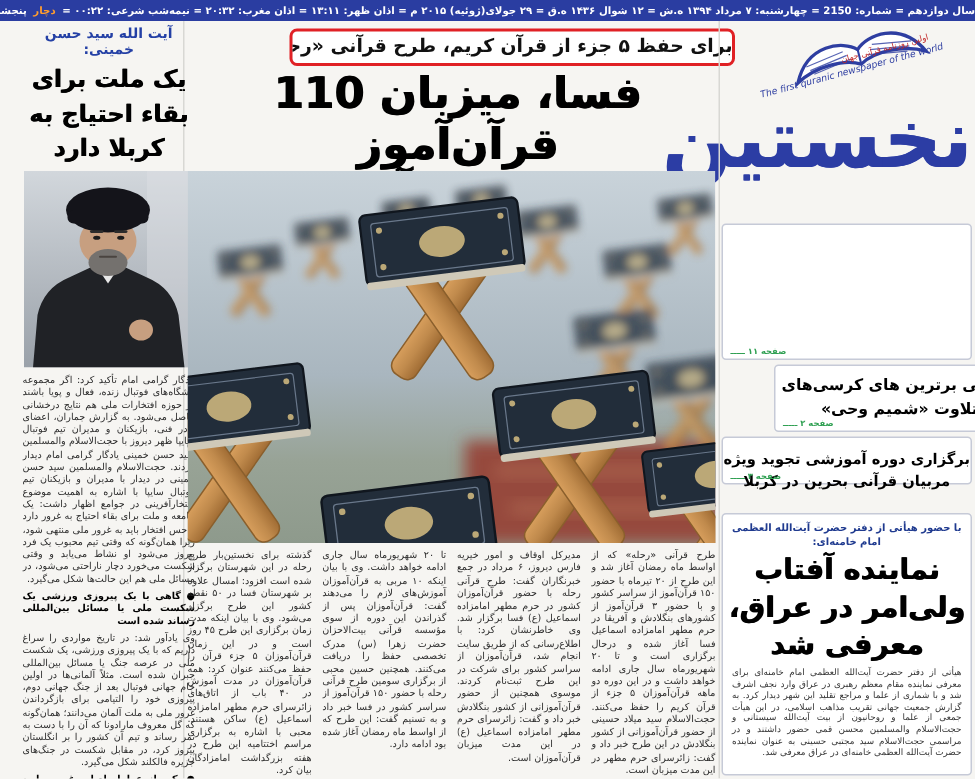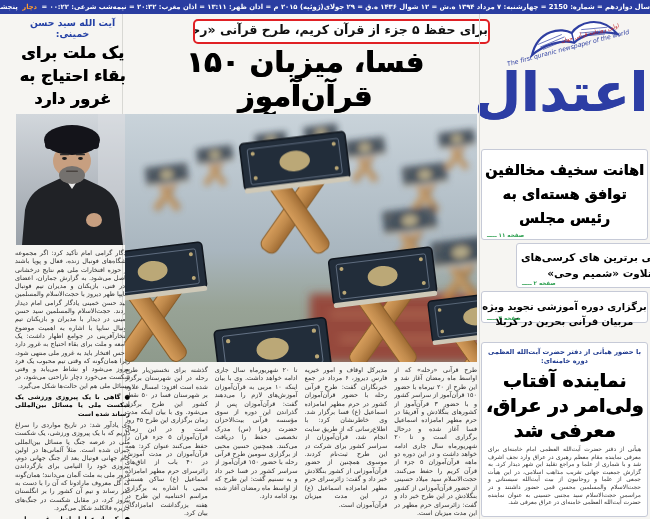"یک ملت برای بقاء احتیاج" div.left-headline { text: غرور -> کربلا }
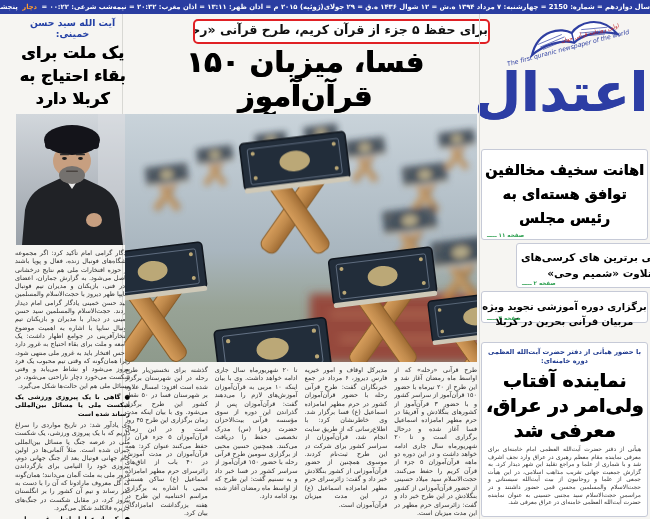"فسا، میزبان ۱۵۰ قرآن‌آموز" div.l1 { text: ۱۵۰ -> 110 }
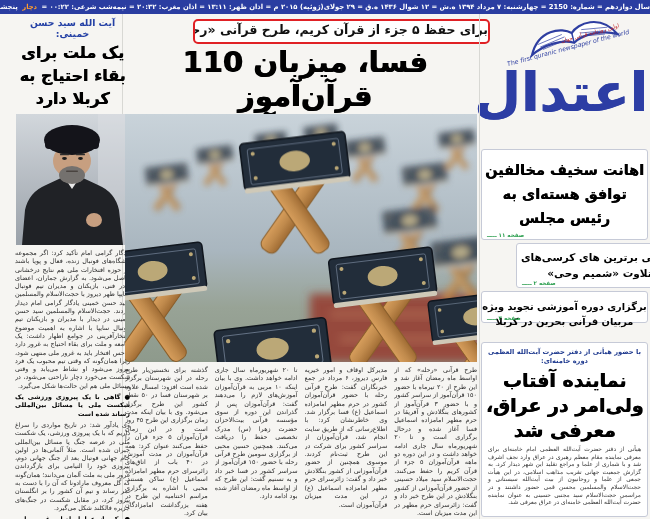"اعتدال" div.masthead-title { text: اعتدال -> نخستین }
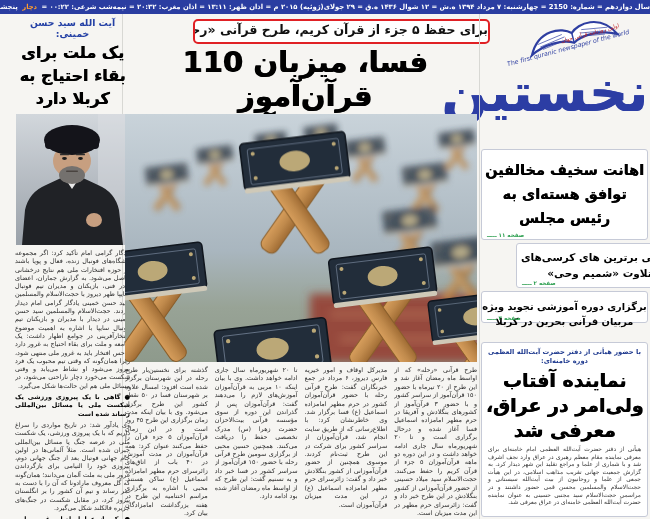"اهانت سخیف مخالفین توافق هسته‌ای" div.h { html: <div>اهانت سخیف مخالفین توافق هسته‌ای به رئیس مجلس</div> -> none }
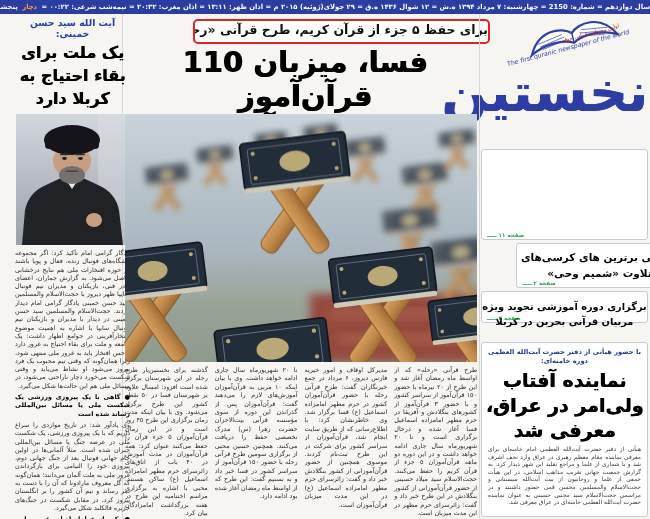"با حضور هیأتی از دفتر" div.k { text: دوره -> امام }
